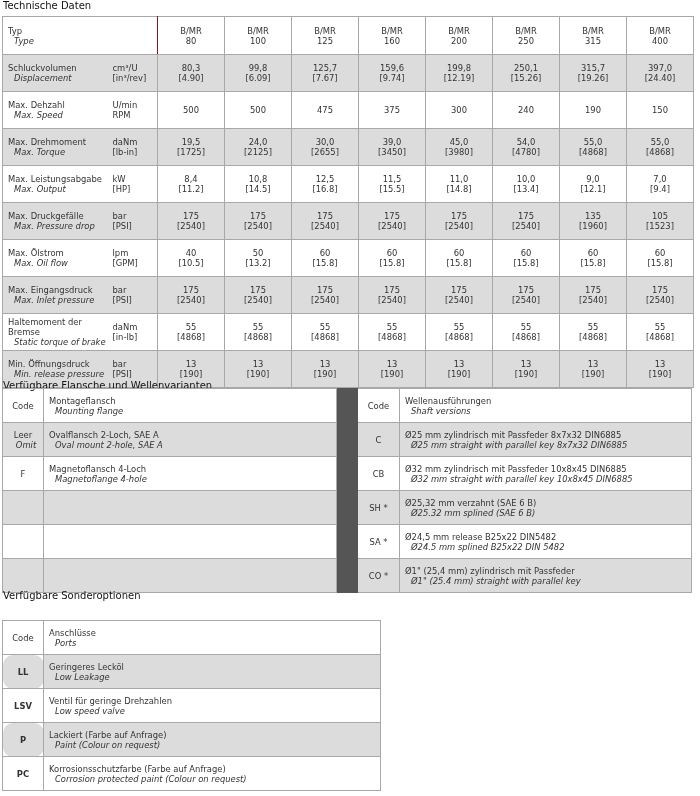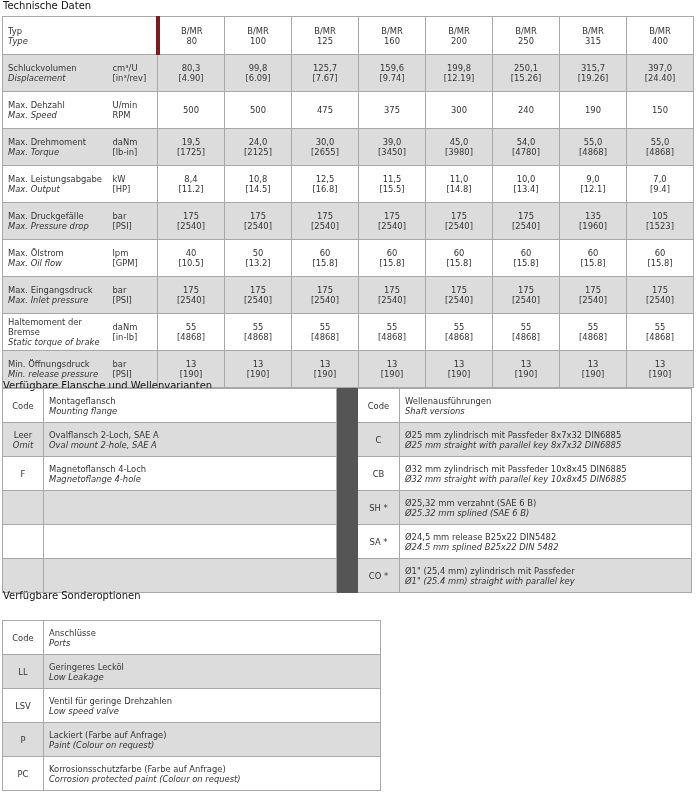"Typ" td.name { border-right: 4px solid #7f1d1d -> 1px solid #7f1d1d }
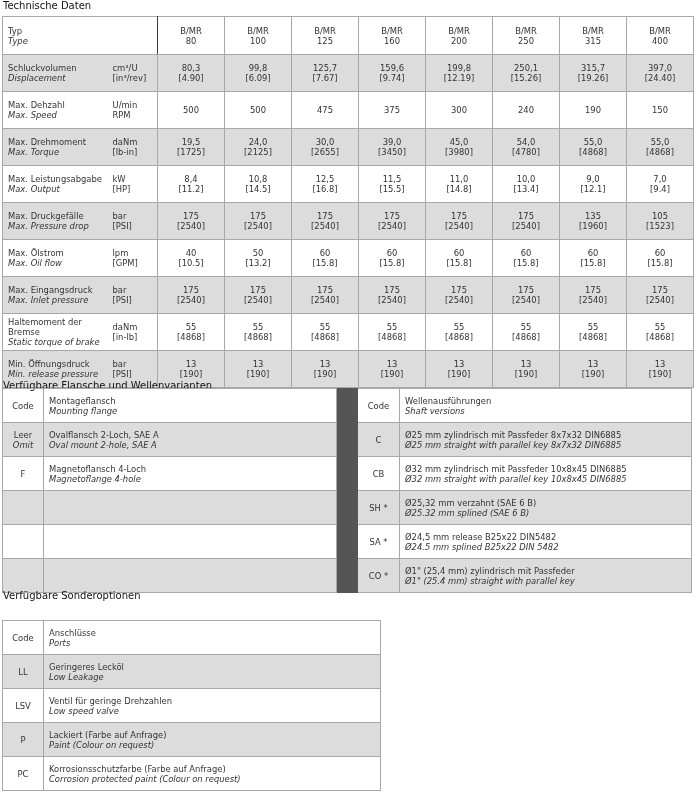"Type" .it { margin-left: none -> 6px }
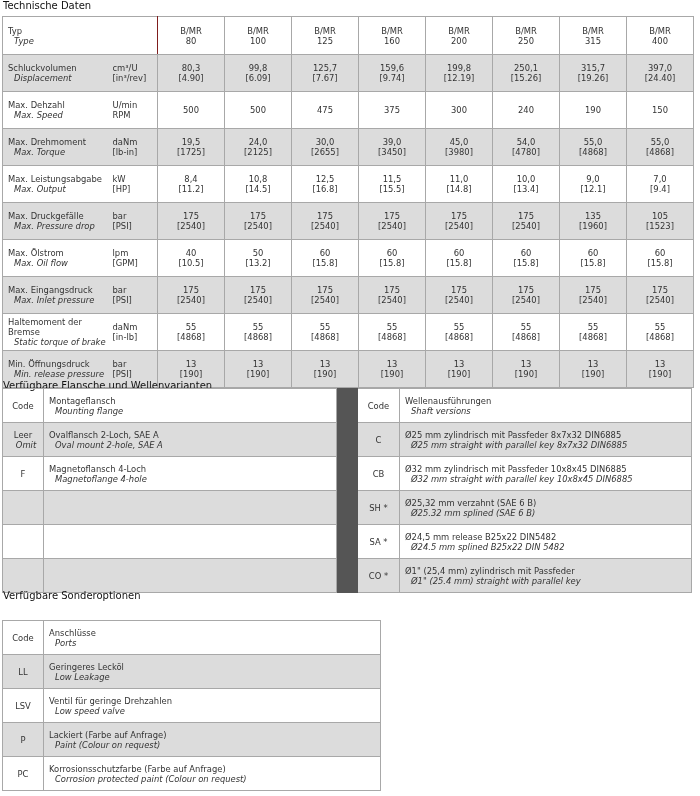"LL" .bold { border-radius: none -> 10px; font-weight: normal -> bold }
